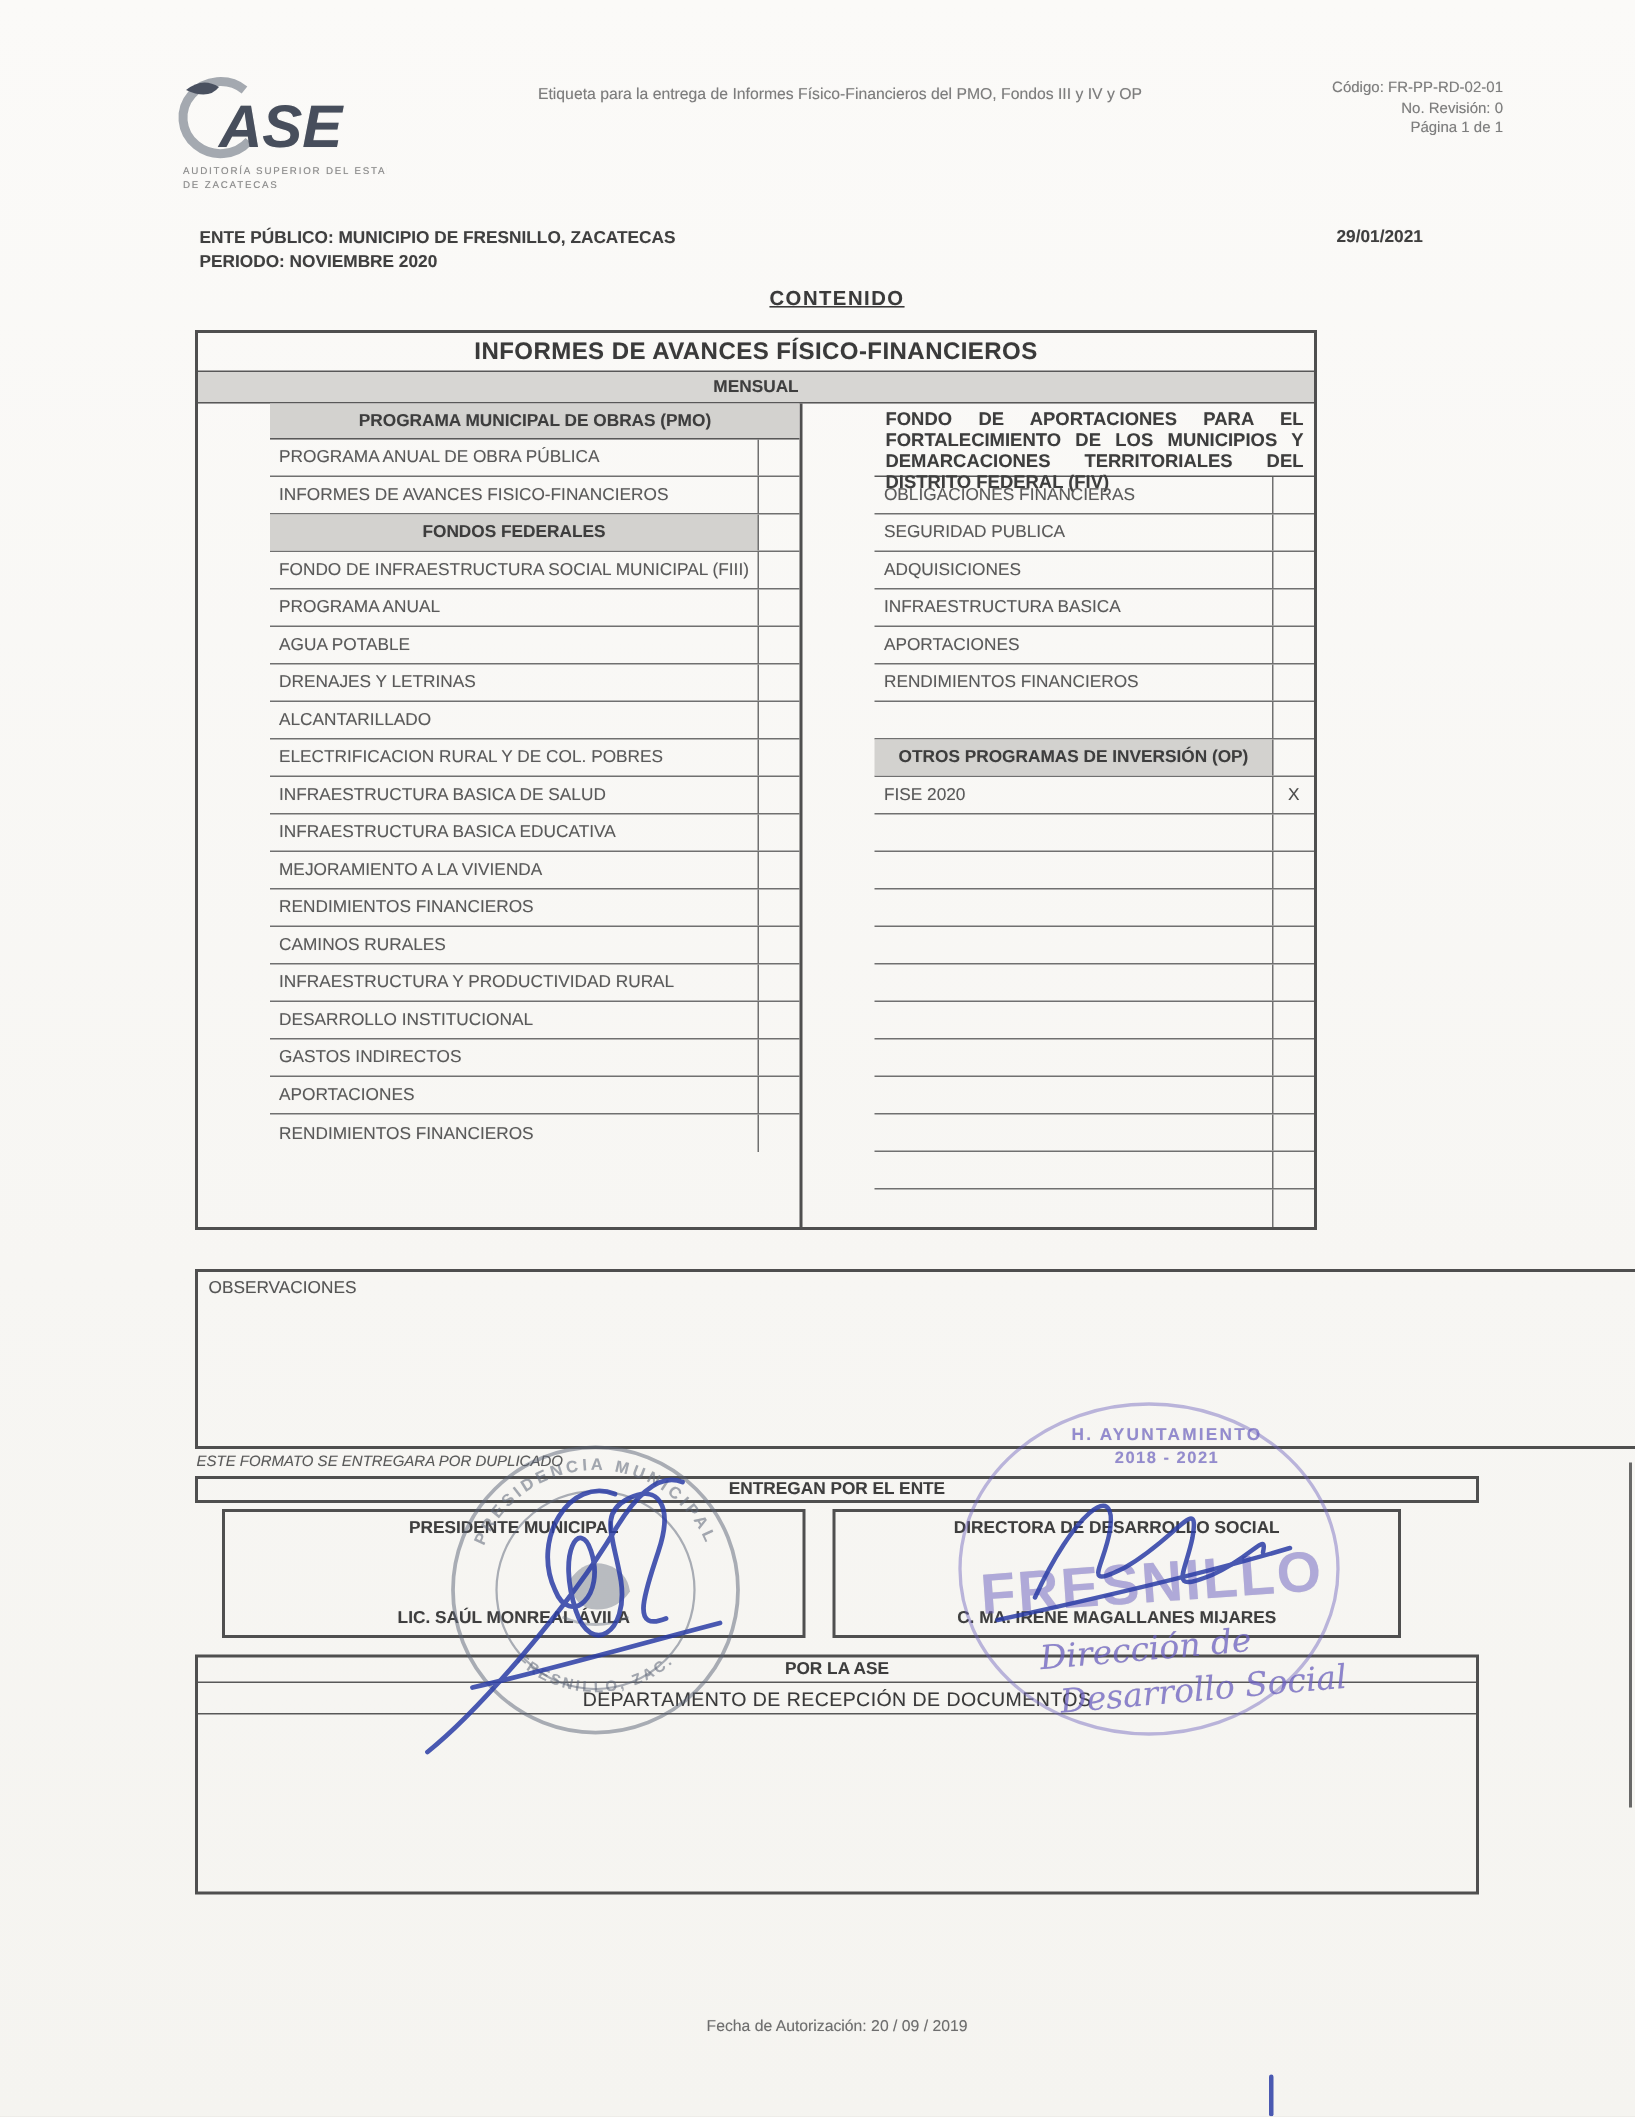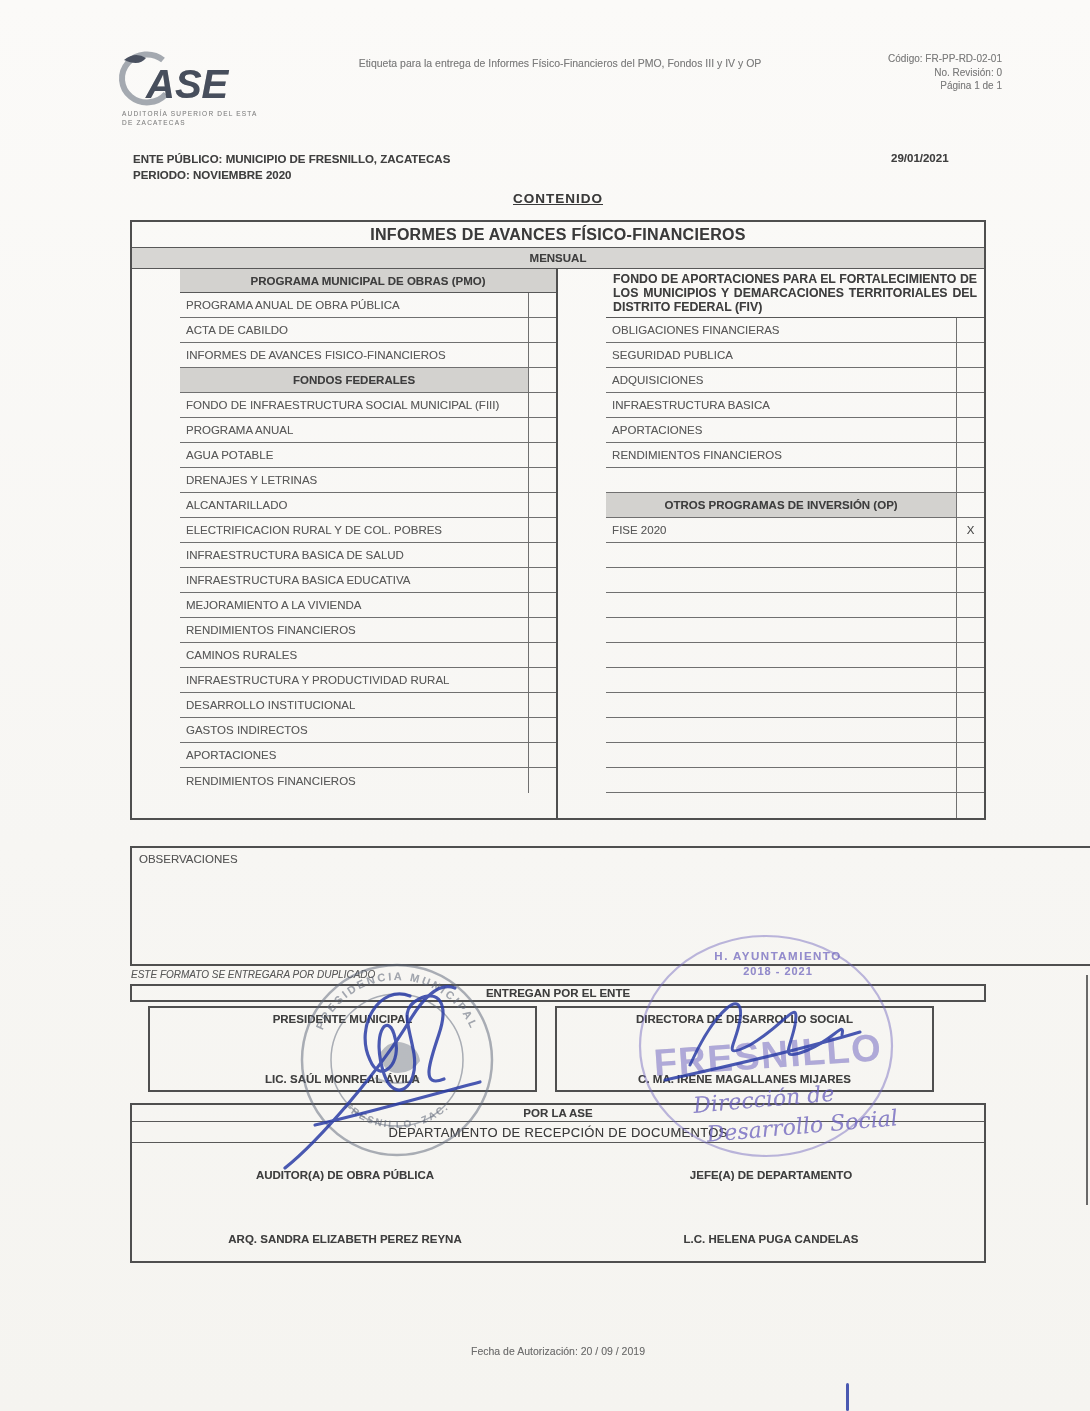"INFORMES DE AVANCES FÍSICO-FINANCIEROS" .main-table { width: 856px -> 748px }
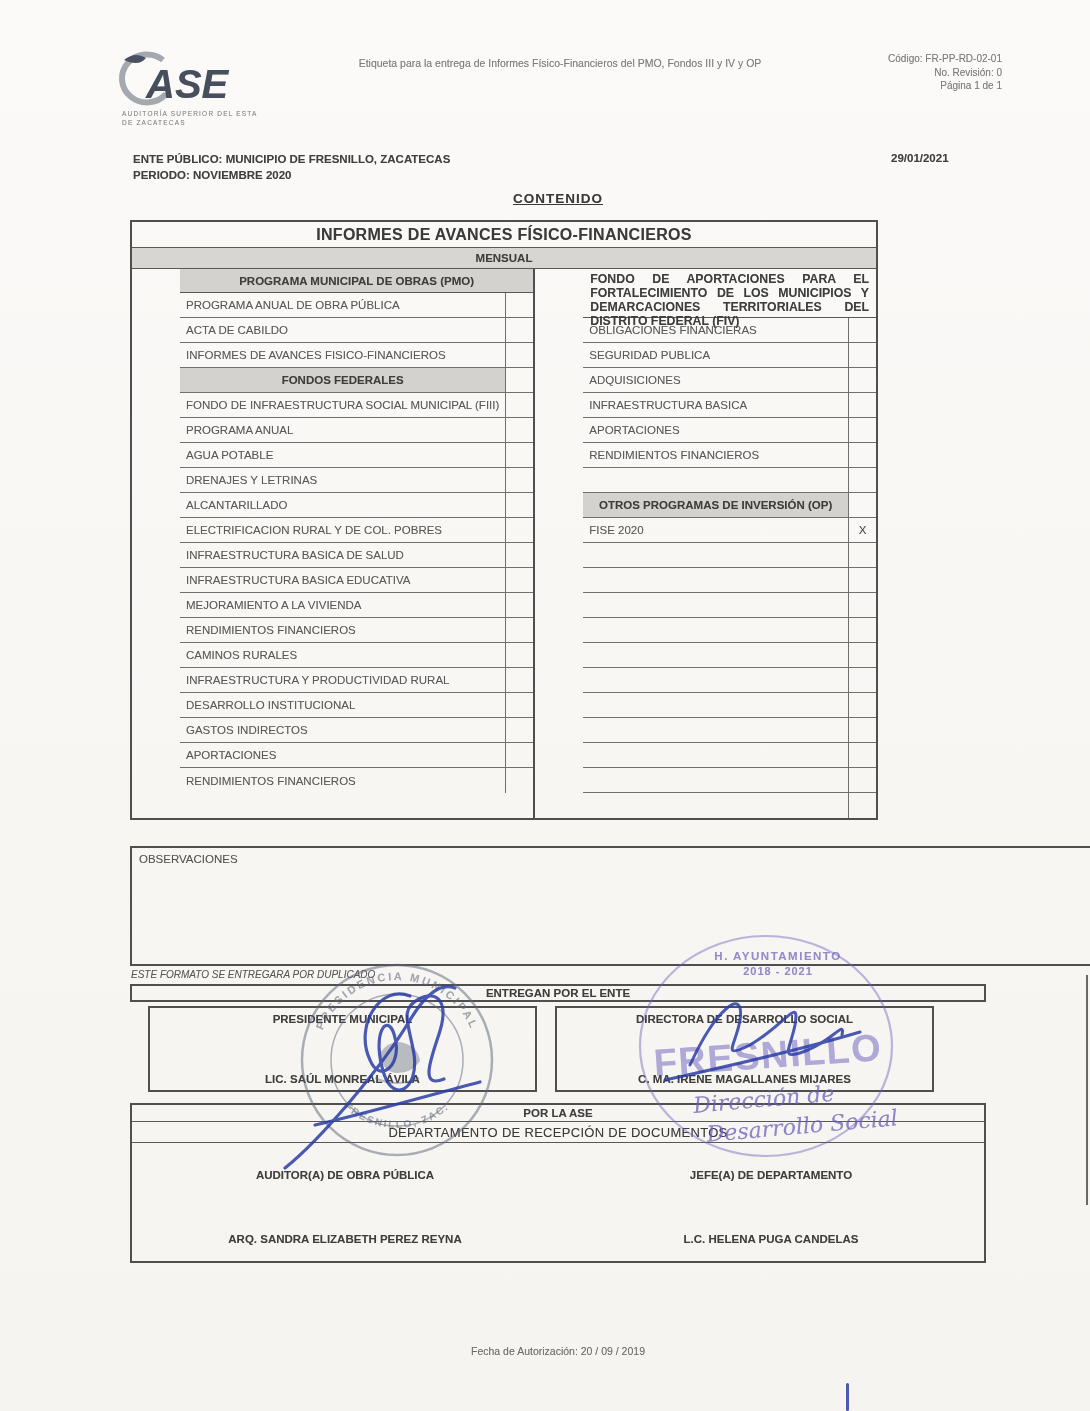"ACTA DE CABILDO" div.trow { html: <div> <div>ACTA DE CABILDO</div> <div></div> </div> -> none }
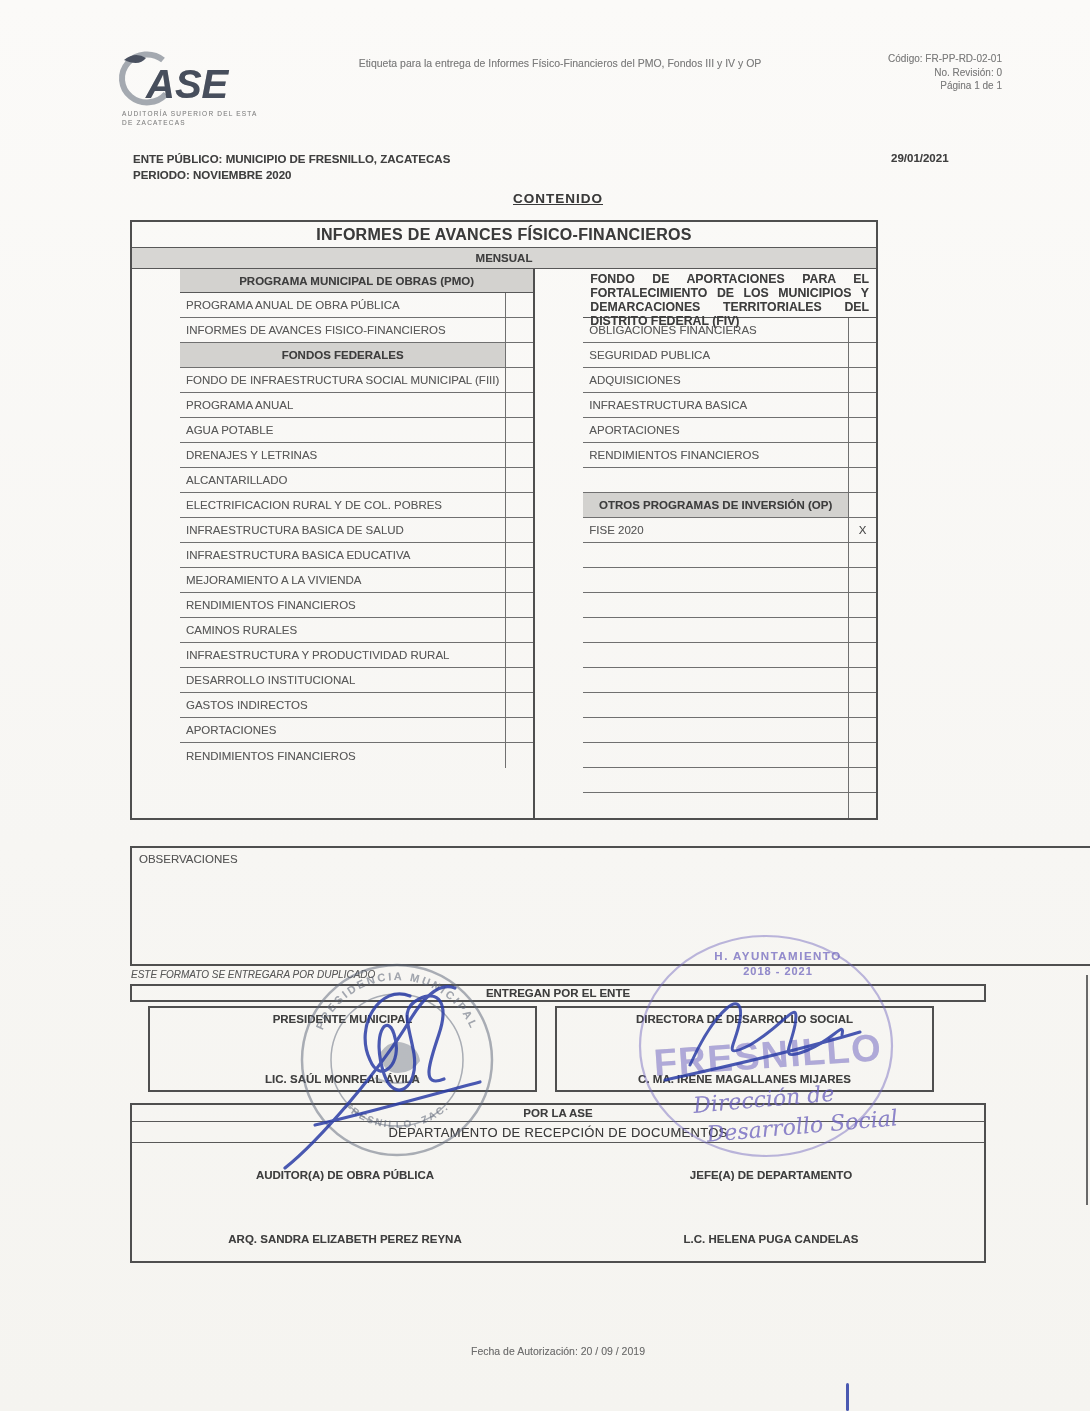"AUDITOR(A) DE OBRA PÚBLICA" div.ase-body { html: <div> <div>AUDITOR(A) DE OBRA PÚBLICA</div> <div>JEFE(A) DE DEPARTAMENTO</div> <div>ARQ. SANDRA ELIZABETH PEREZ REYNA</div> <div>L.C. HELENA PUGA CANDELAS</div> </div> -> none }
